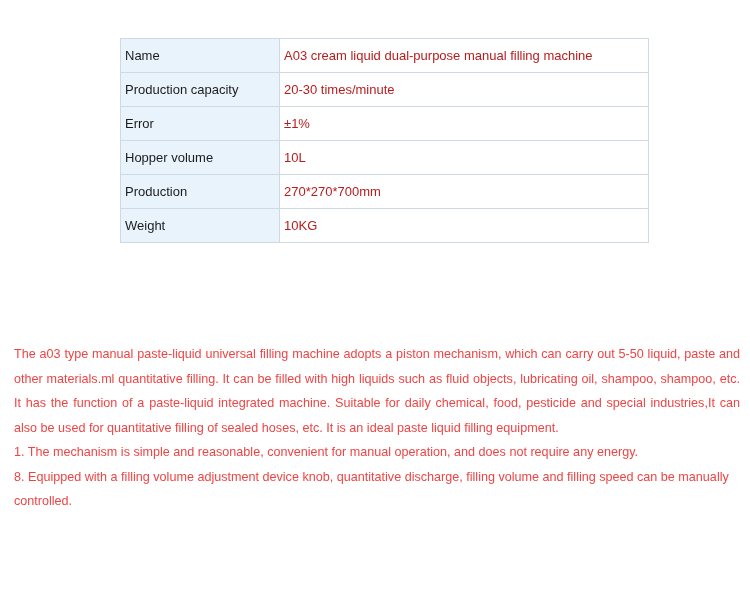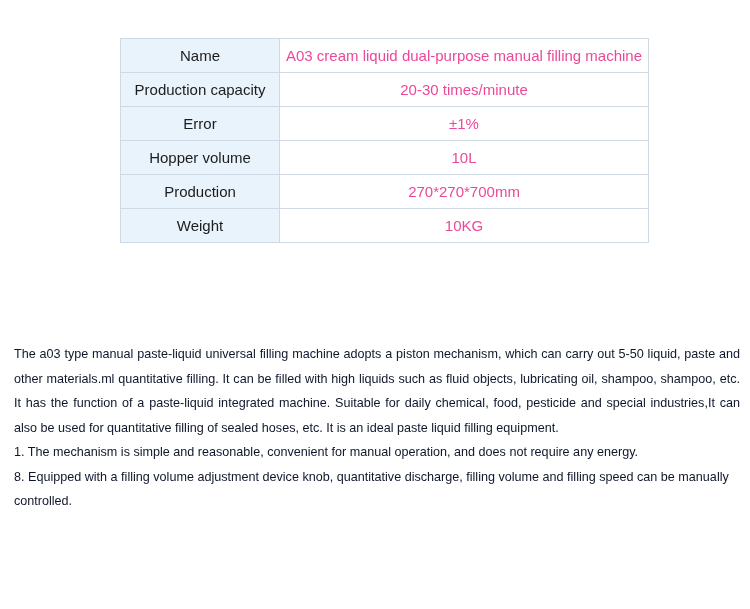"Name" .spec-table td { font-size: 15px -> 13px; text-align: center -> left }
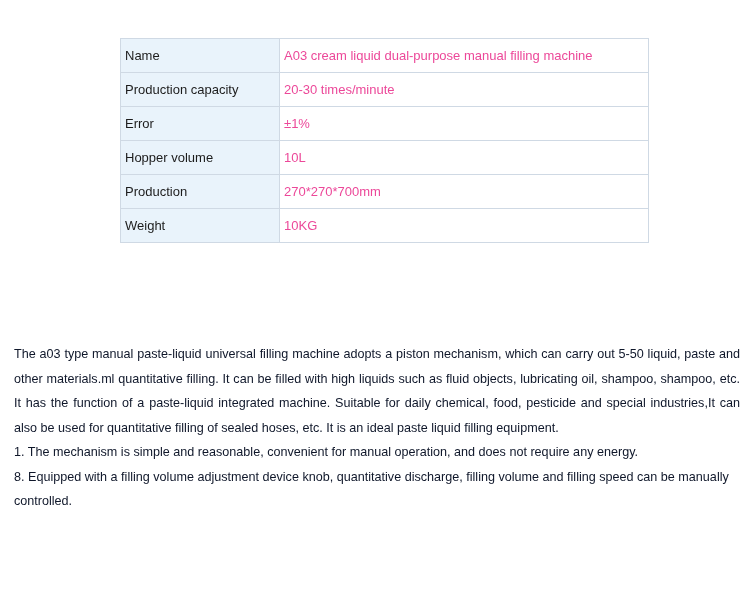"A03 cream liquid dual-purpose manual" .spec-table td.value-cell { color: #ec4899 -> #b91c1c }
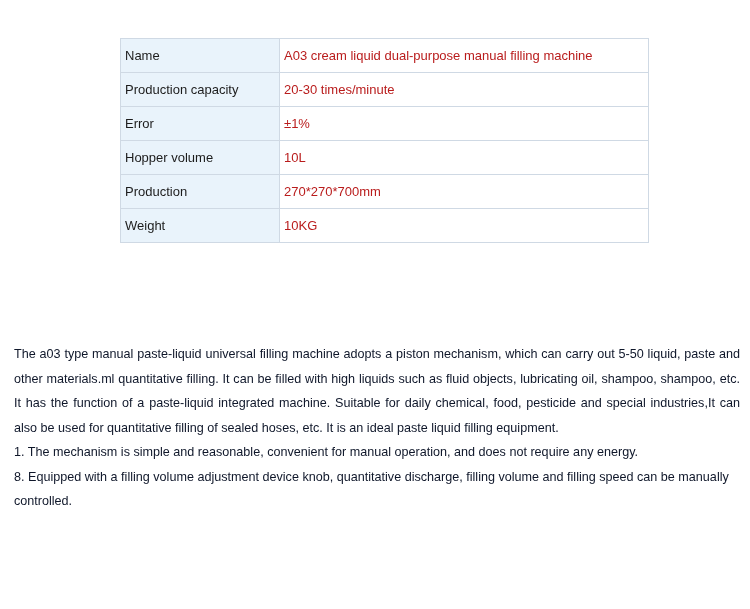"The a03 type manual paste-liquid" .body-text { color: #0f172a -> #ef4444 }
